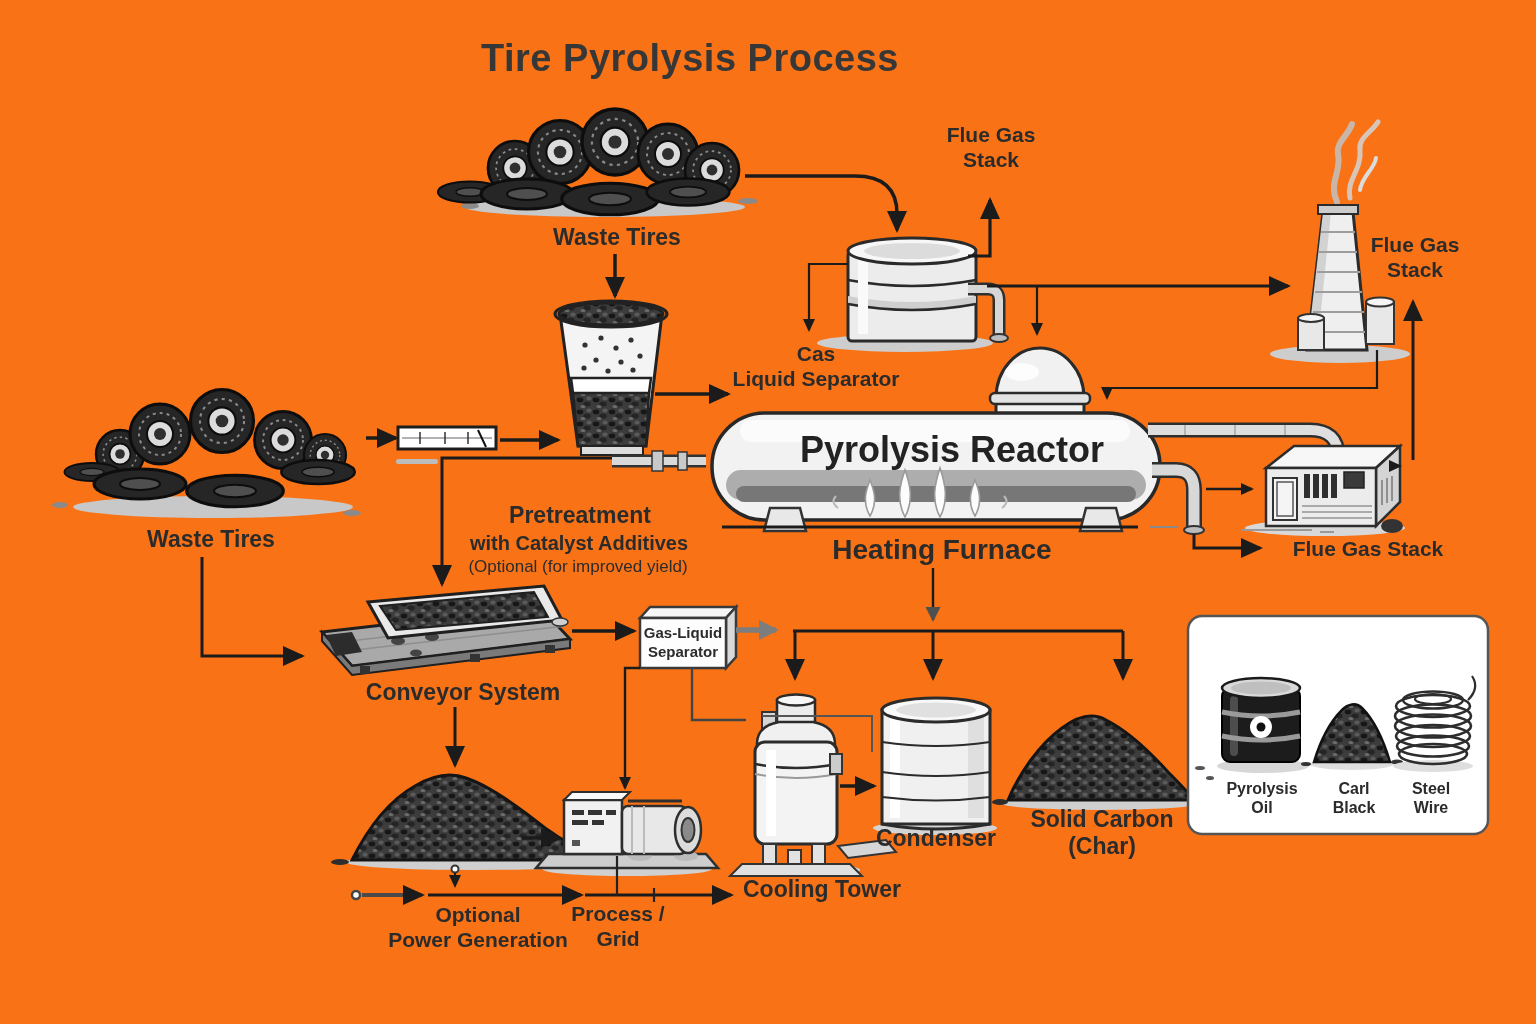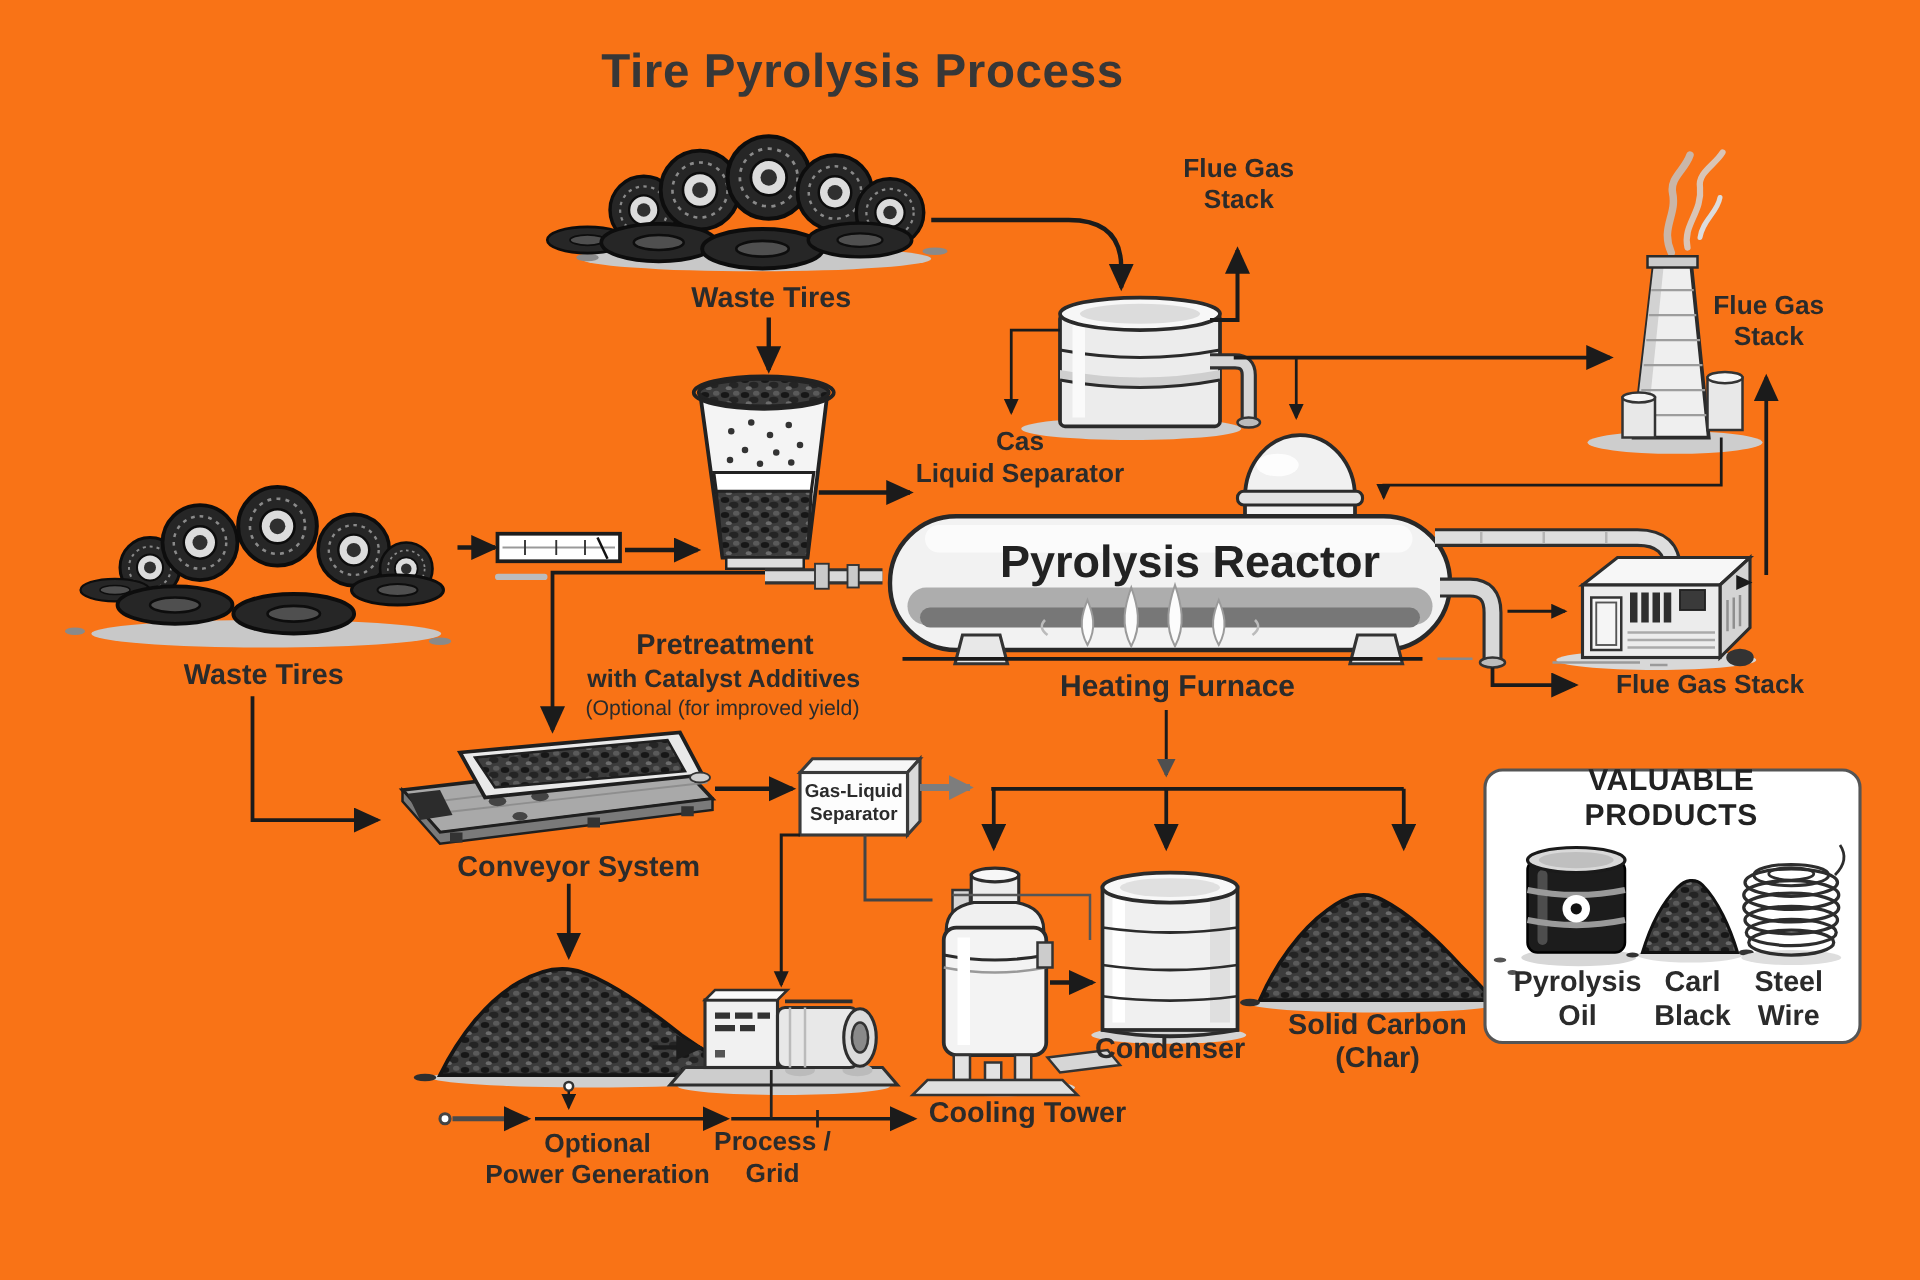"Heating Furnace" .lbl-furnace { font-size: 24px -> 28px }
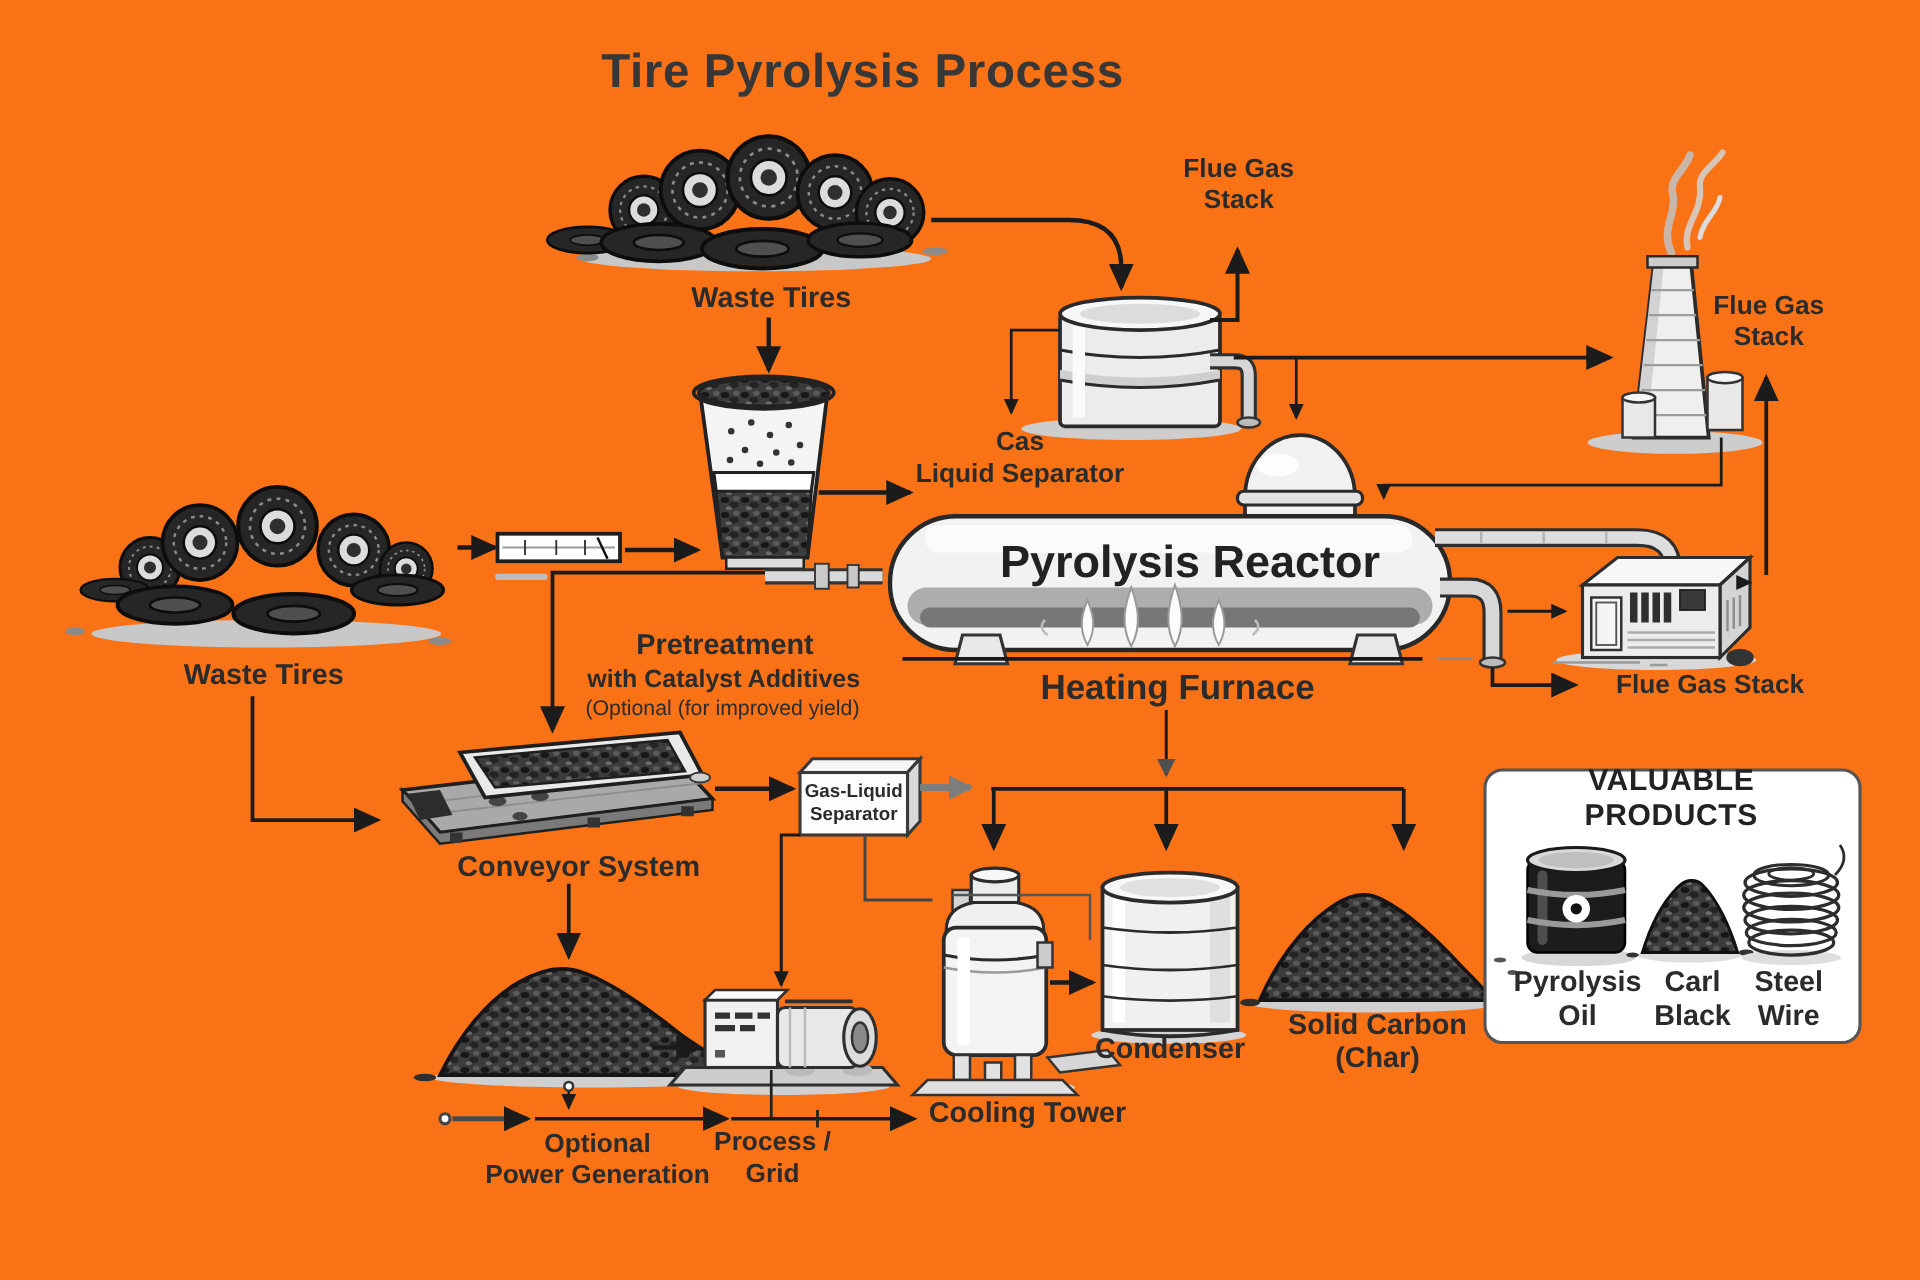"VALUABLE PRODUCTS" div.lbl { html: <div>VALUABLE PRODUCTS</div> -> none }
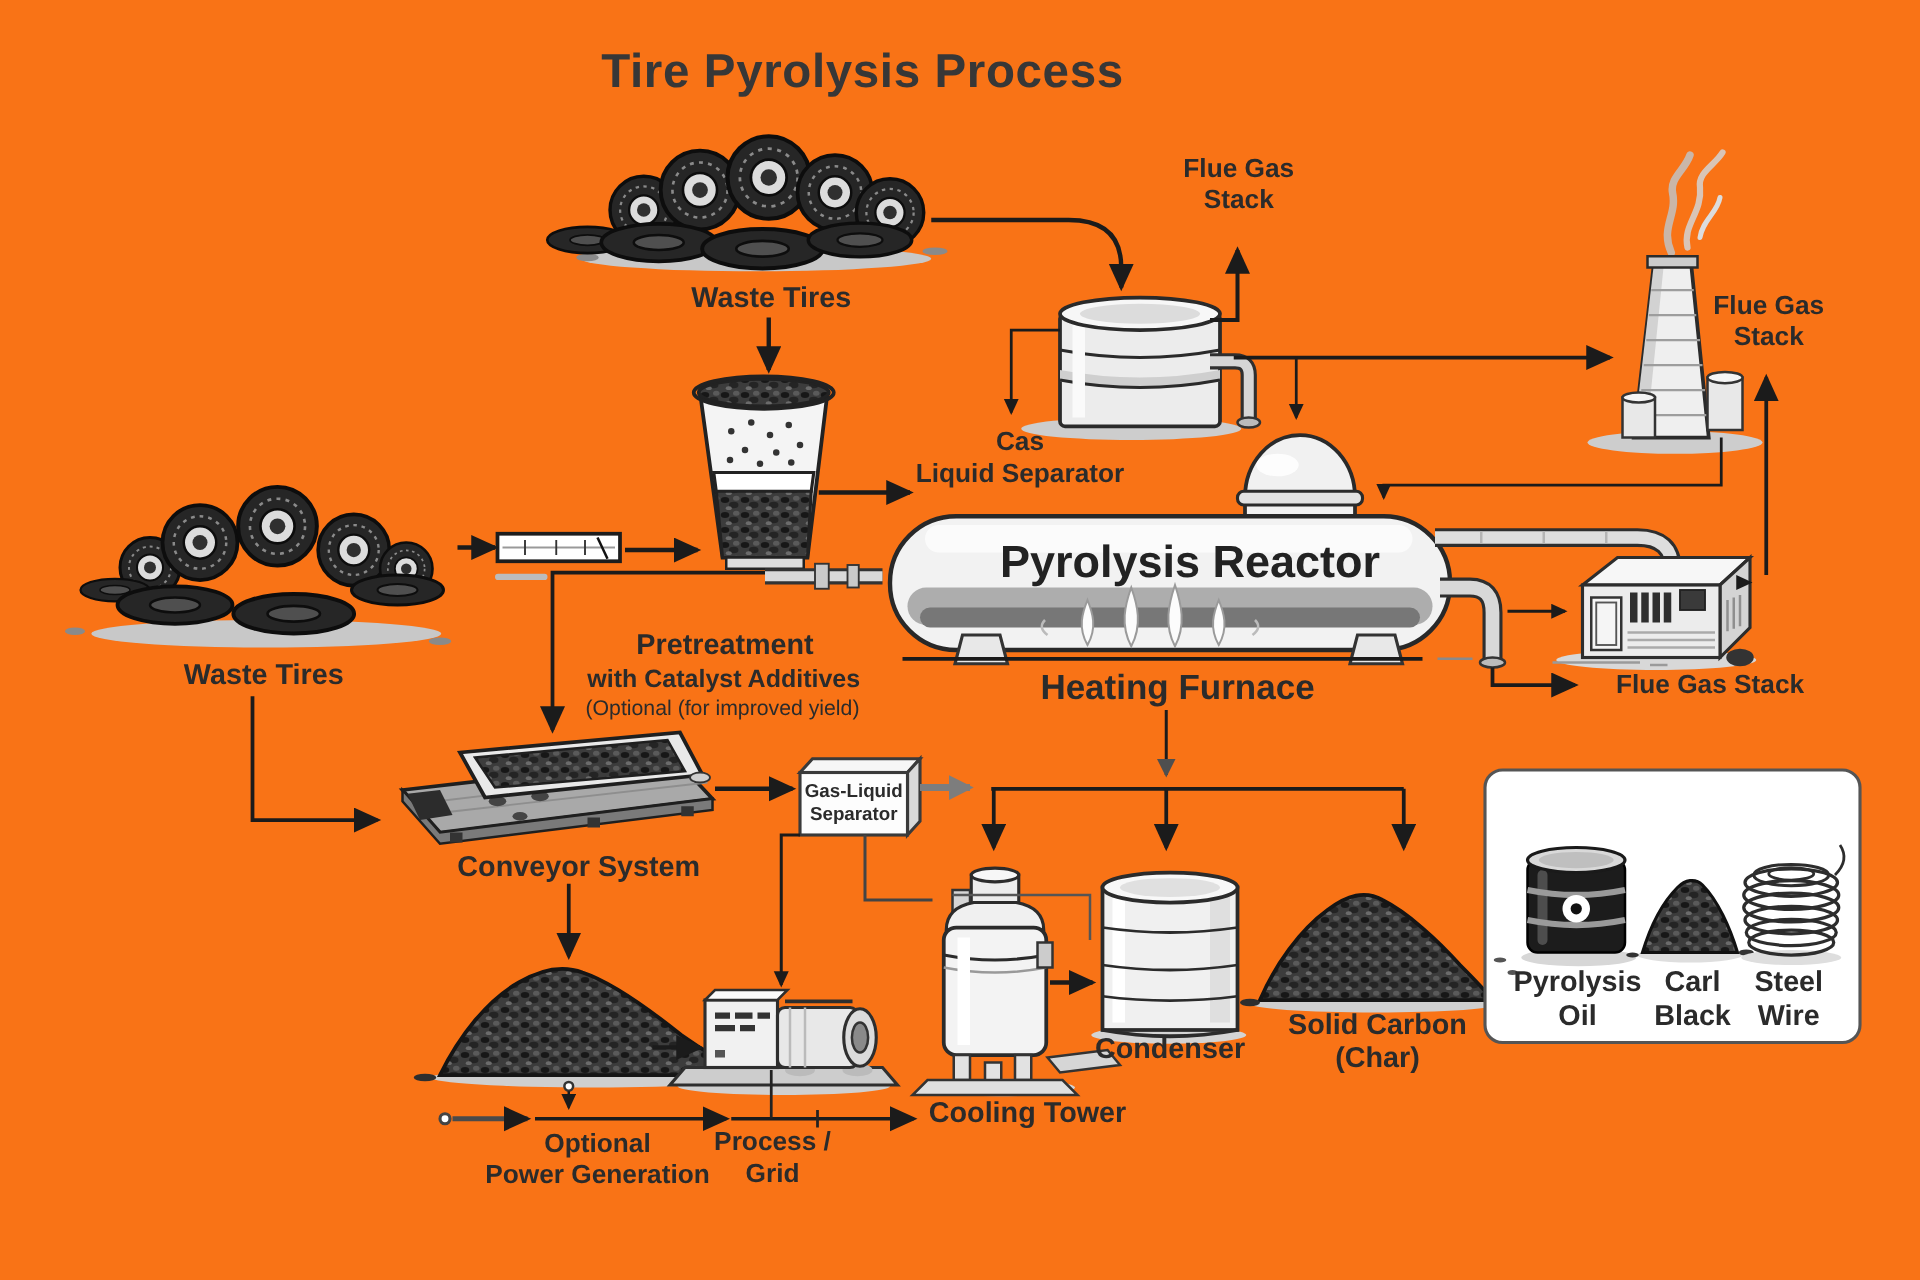"Pyrolysis" .lbl-vpitem { font-size: 23px -> 16px }
